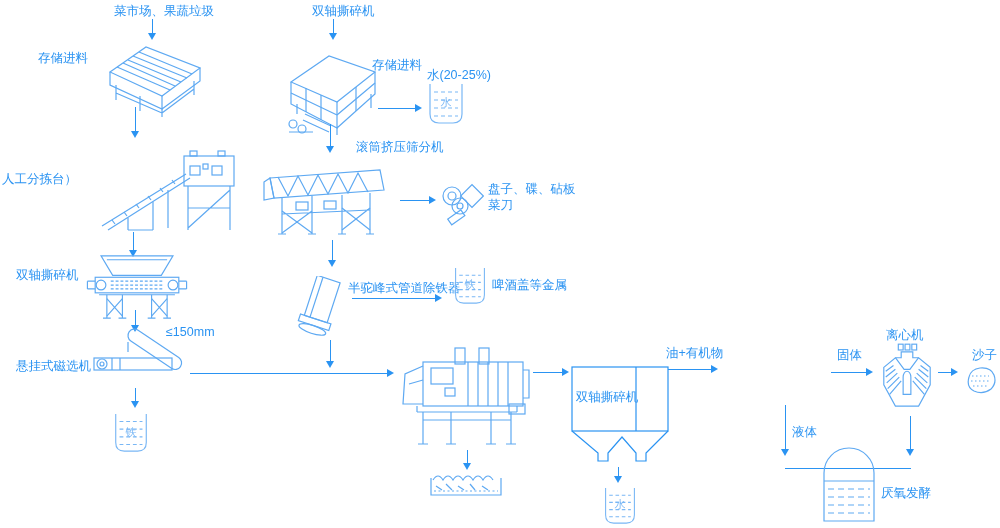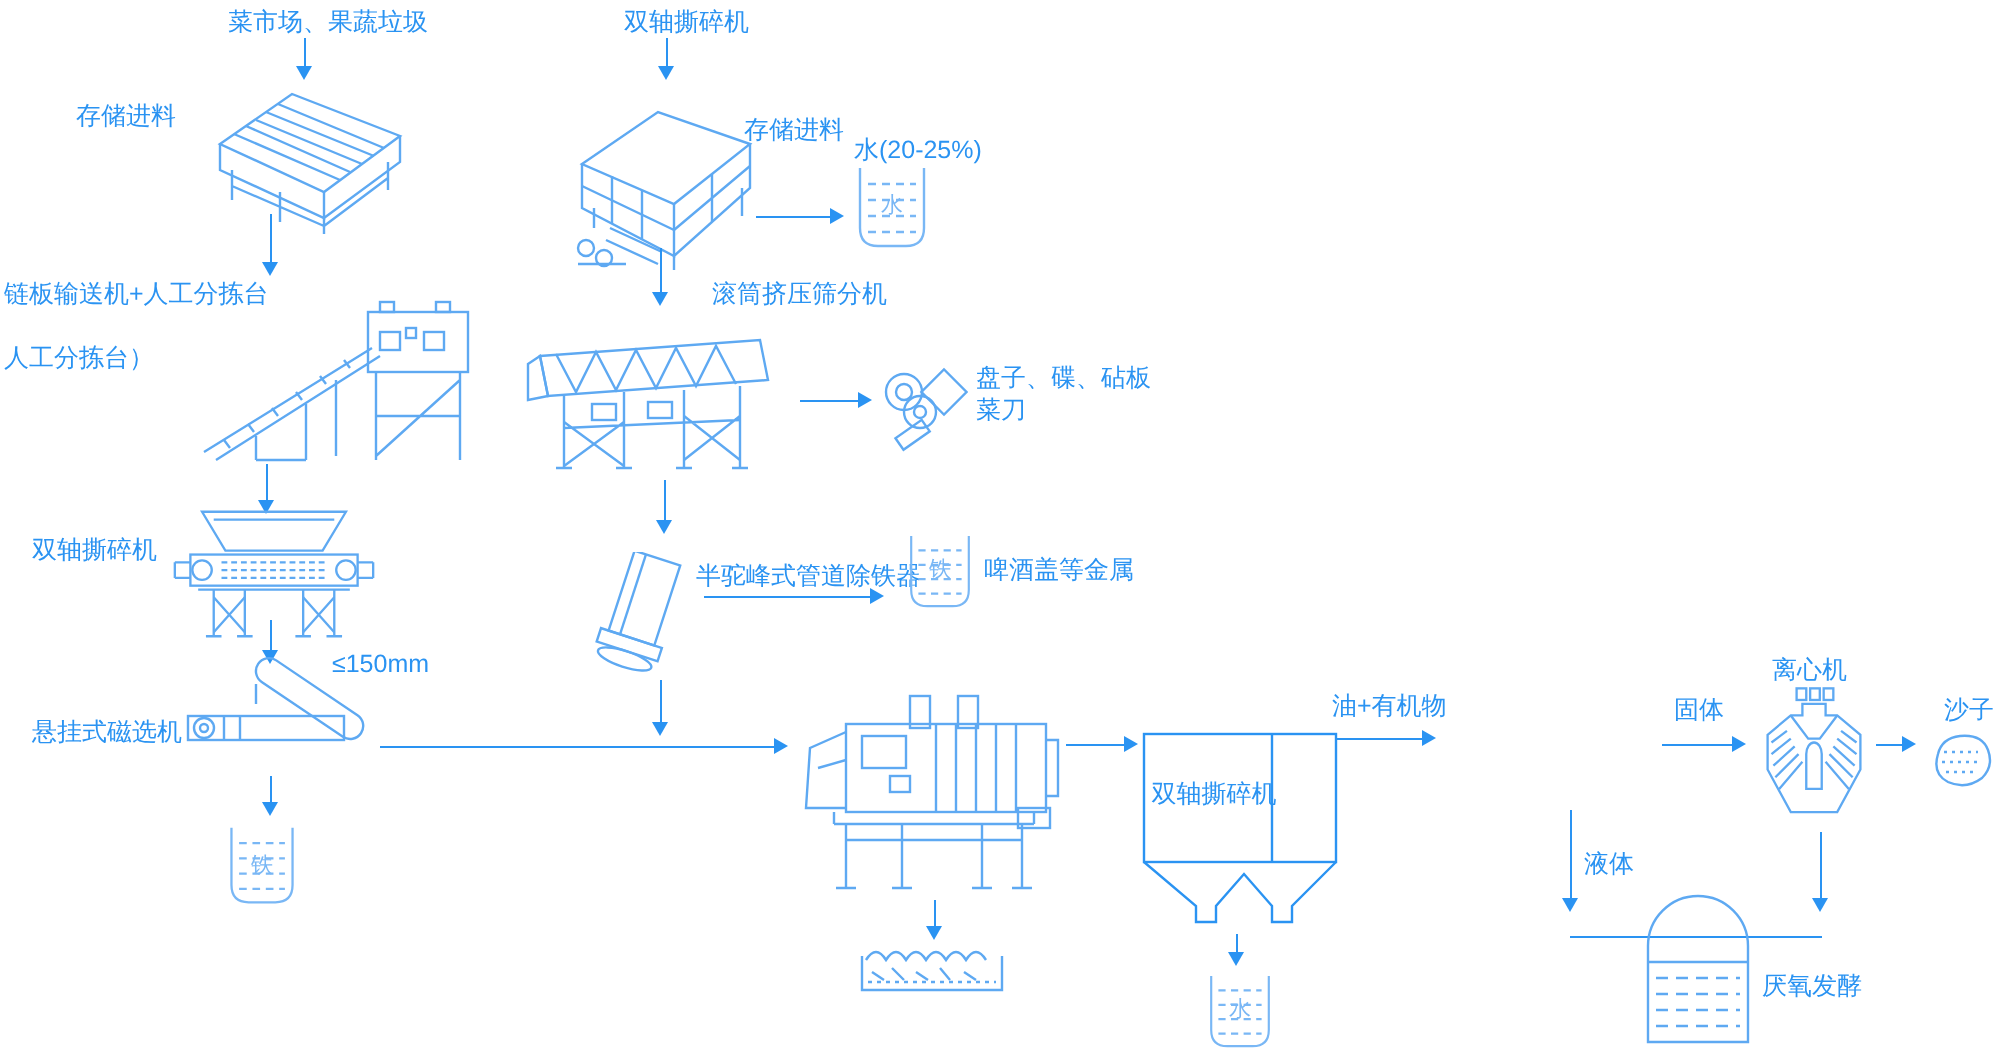"链板输送机+人工分拣台" div.lbl { html: <div>链板输送机+人工分拣台</div> -> none }
